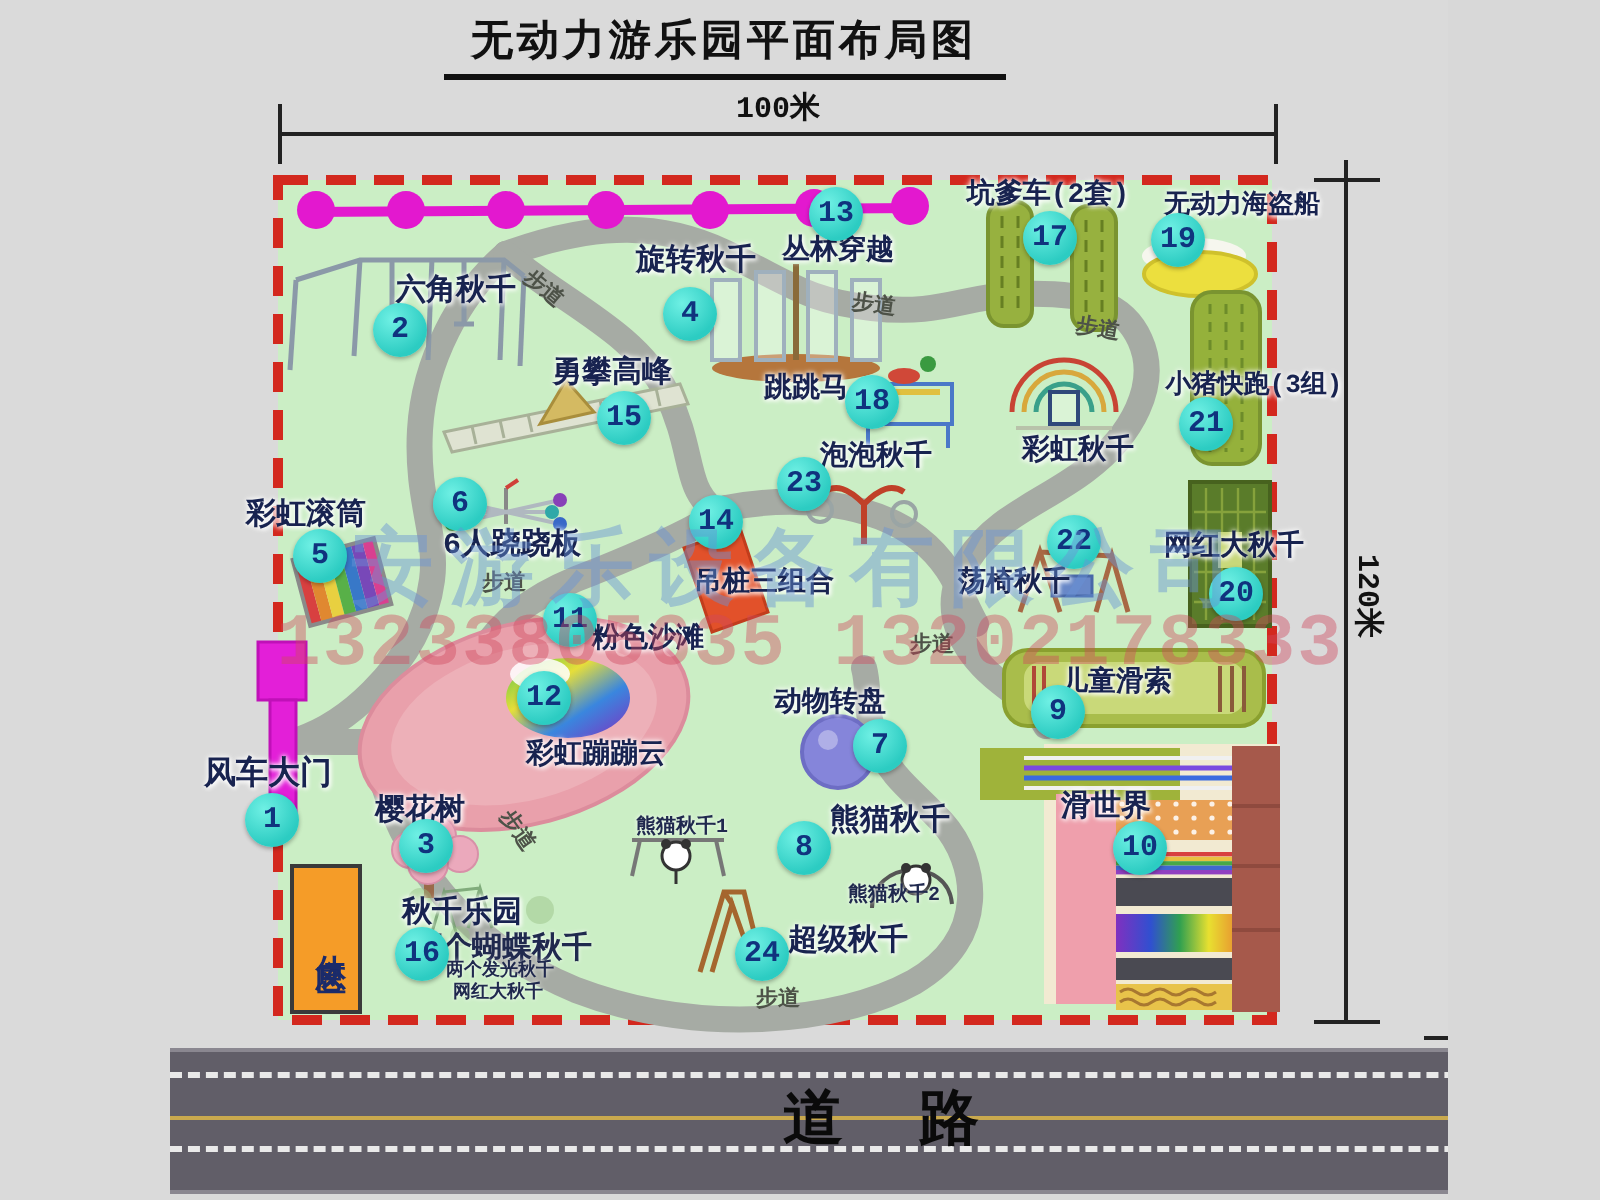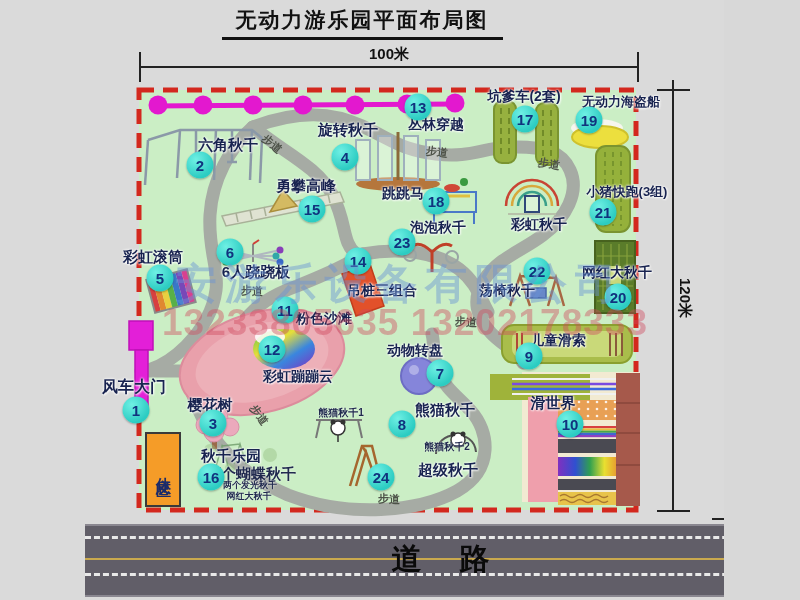"无动力游乐园平面布局图" .canvas { font-family: Liberation Sans, sans-serif -> Liberation Mono, monospace }
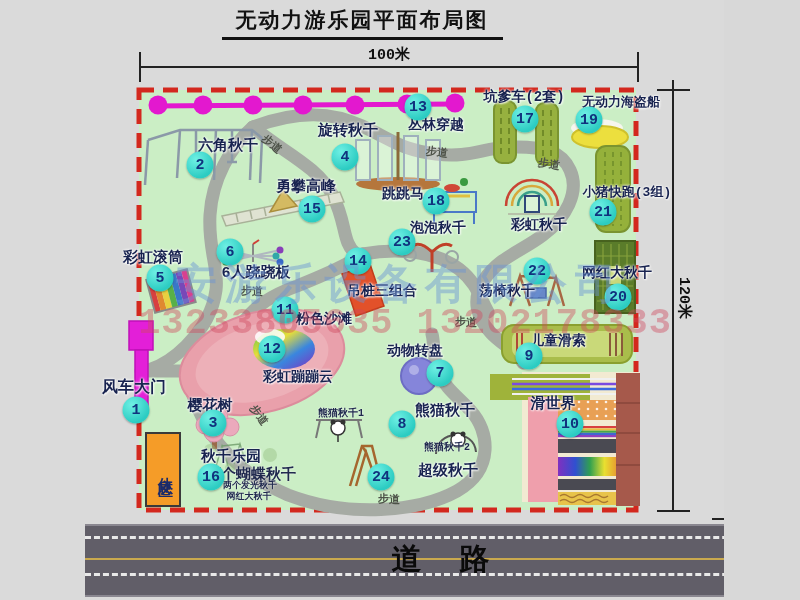"丛林穿越" div.attr-label { left: 436px -> 419px }
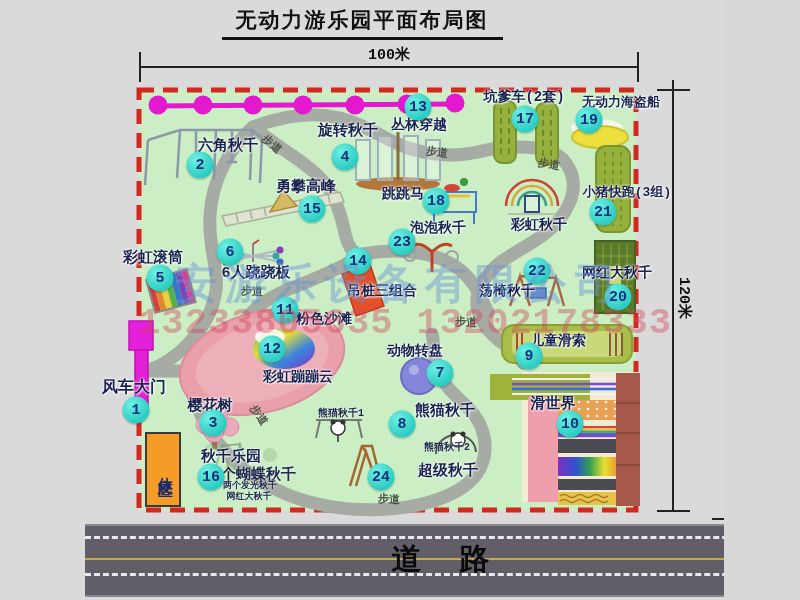"超级秋千" div.attr-label { margin-left: 24px -> none }
